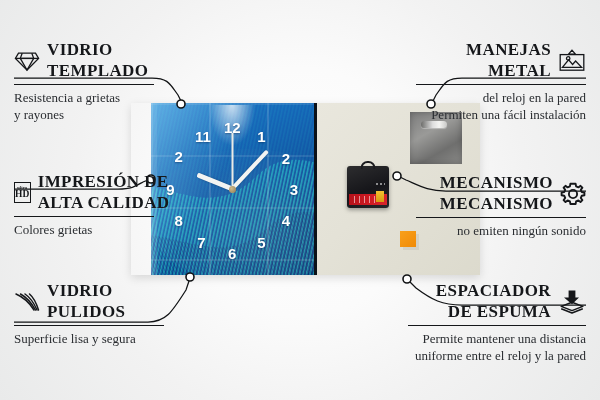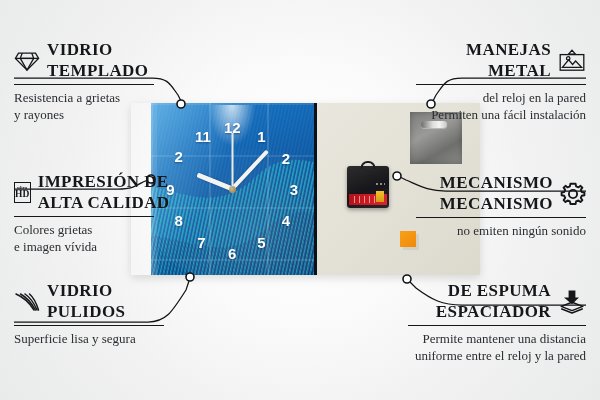"e imagen vívida" div.desc { html: <div>e imagen vívida</div> -> none }
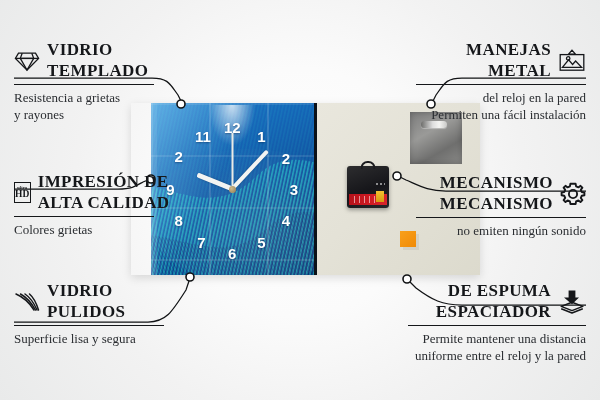"DE ESPUMA" div.title { order: before "ESPACIADOR" -> after "ESPACIADOR" }
